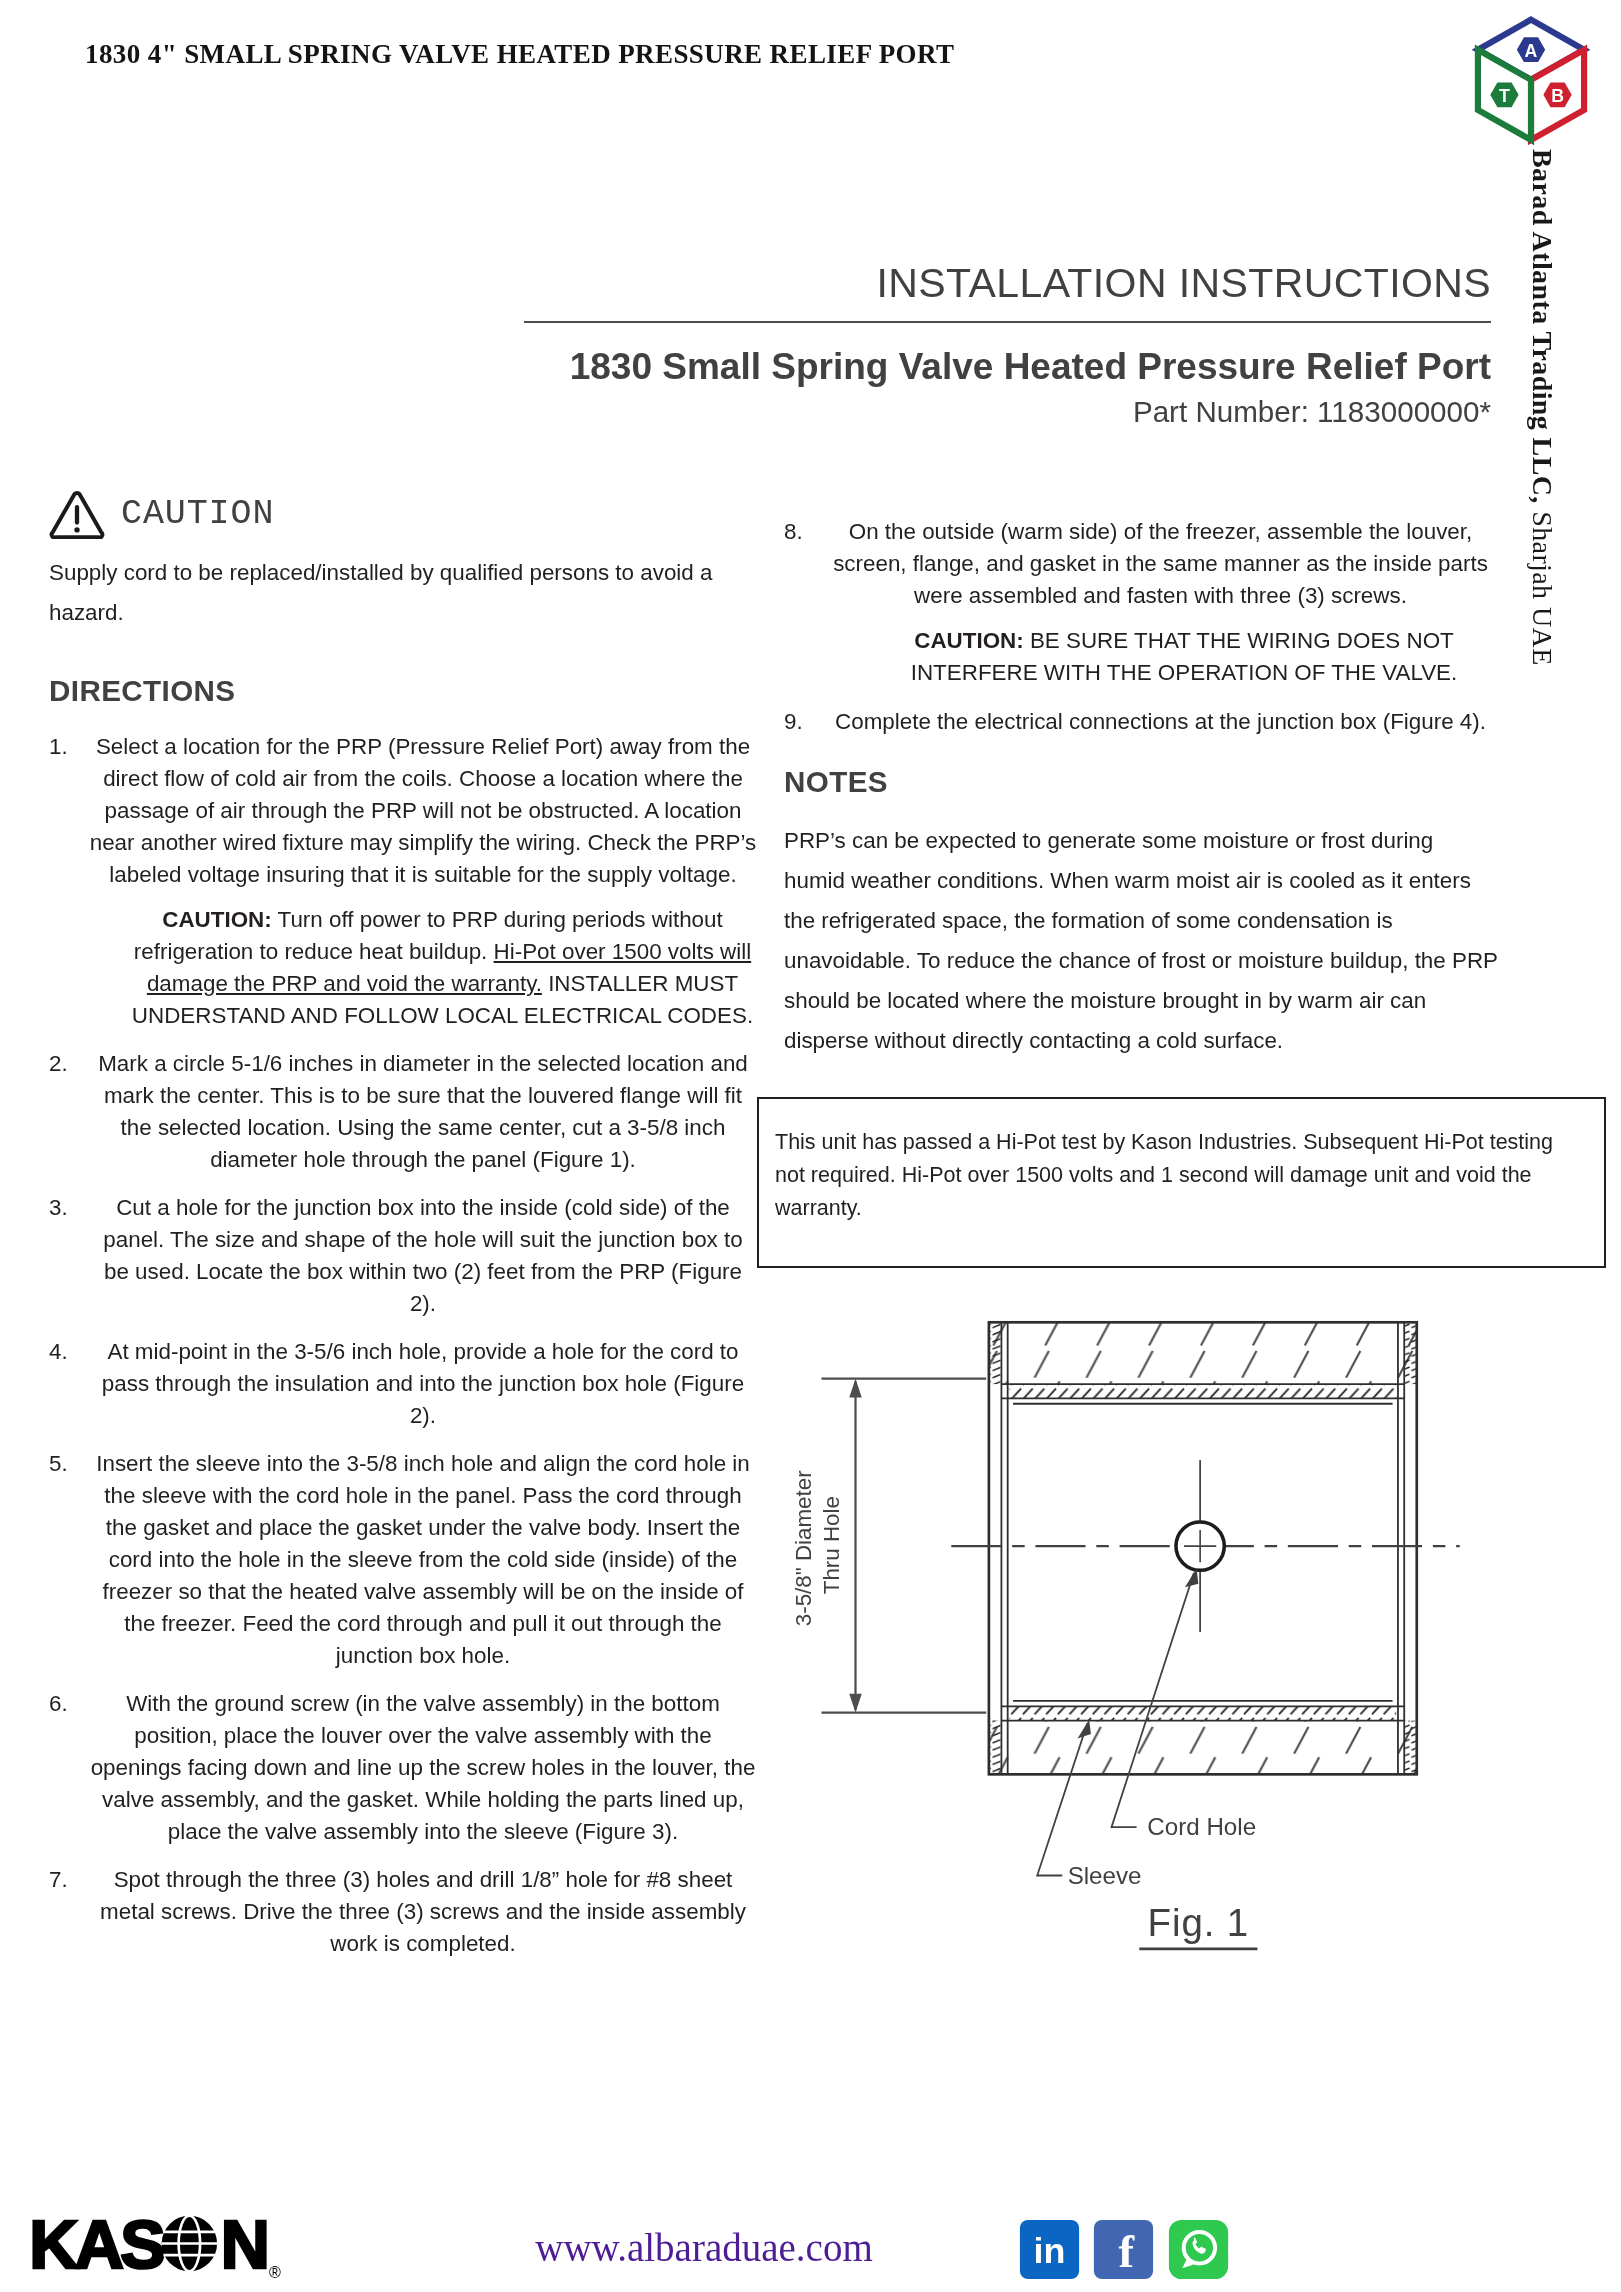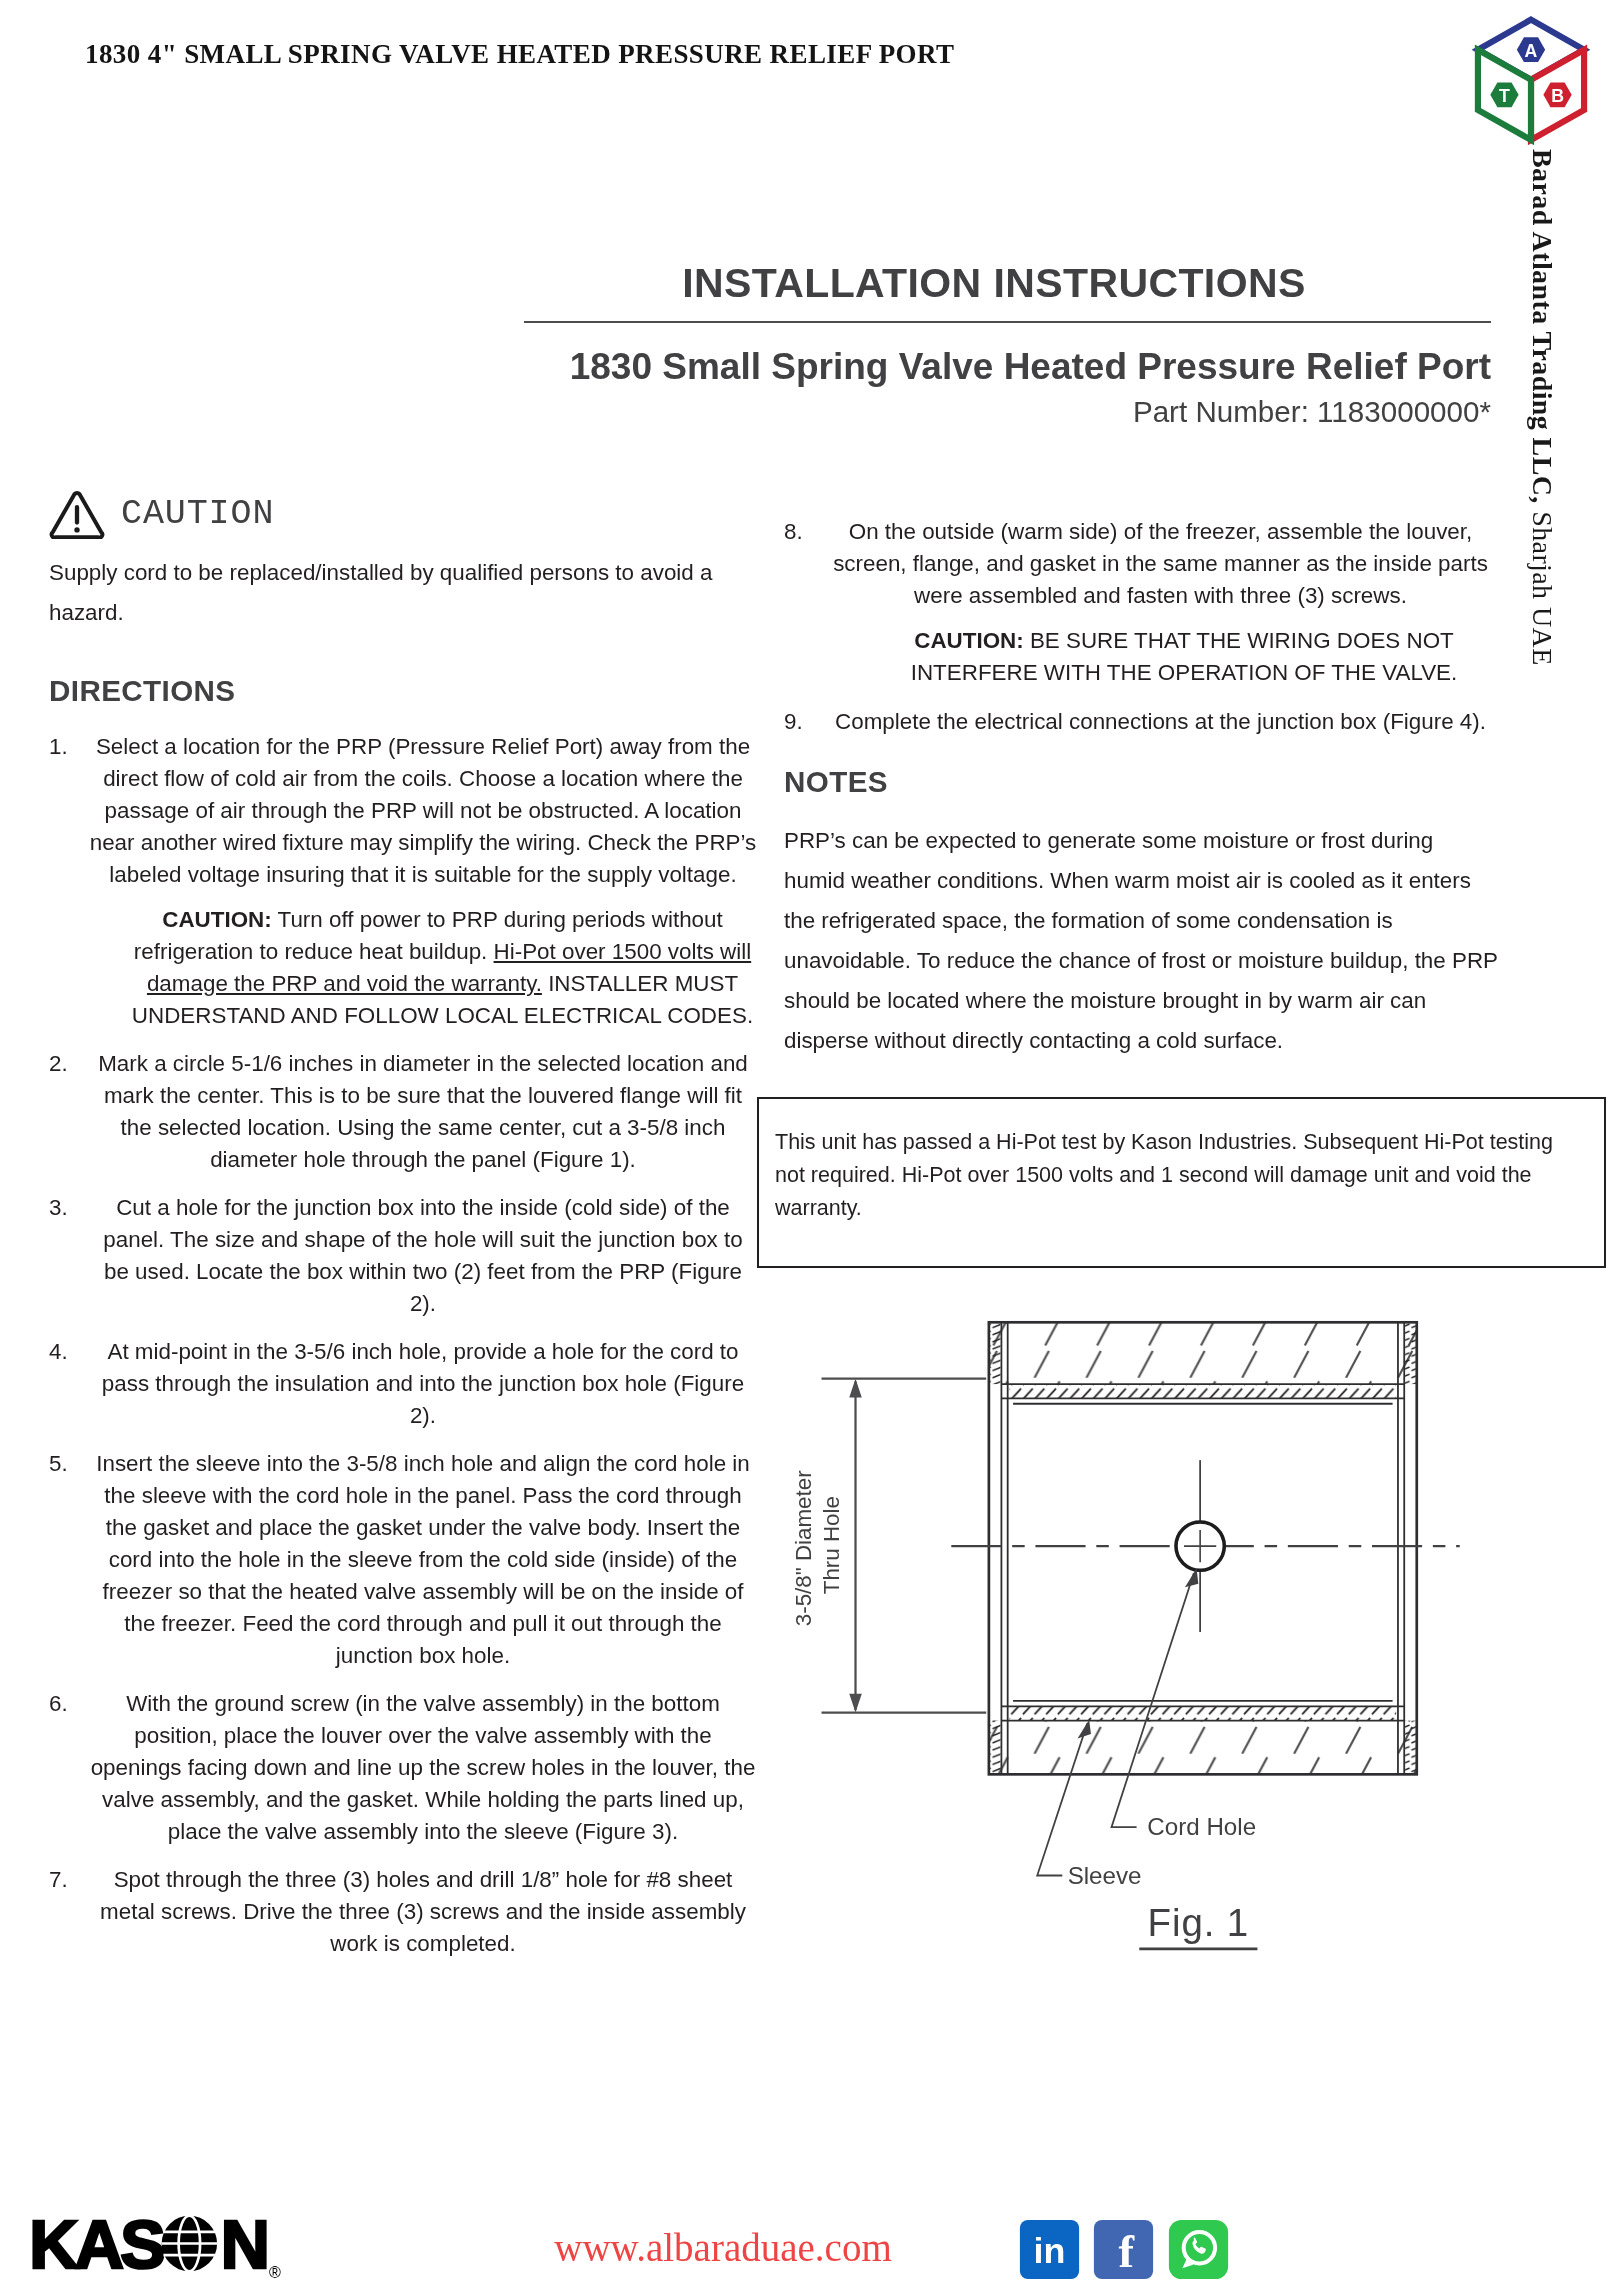"INSTALLATION INSTRUCTIONS" .section-title { font-weight: 700 -> 400; text-align: center -> none }
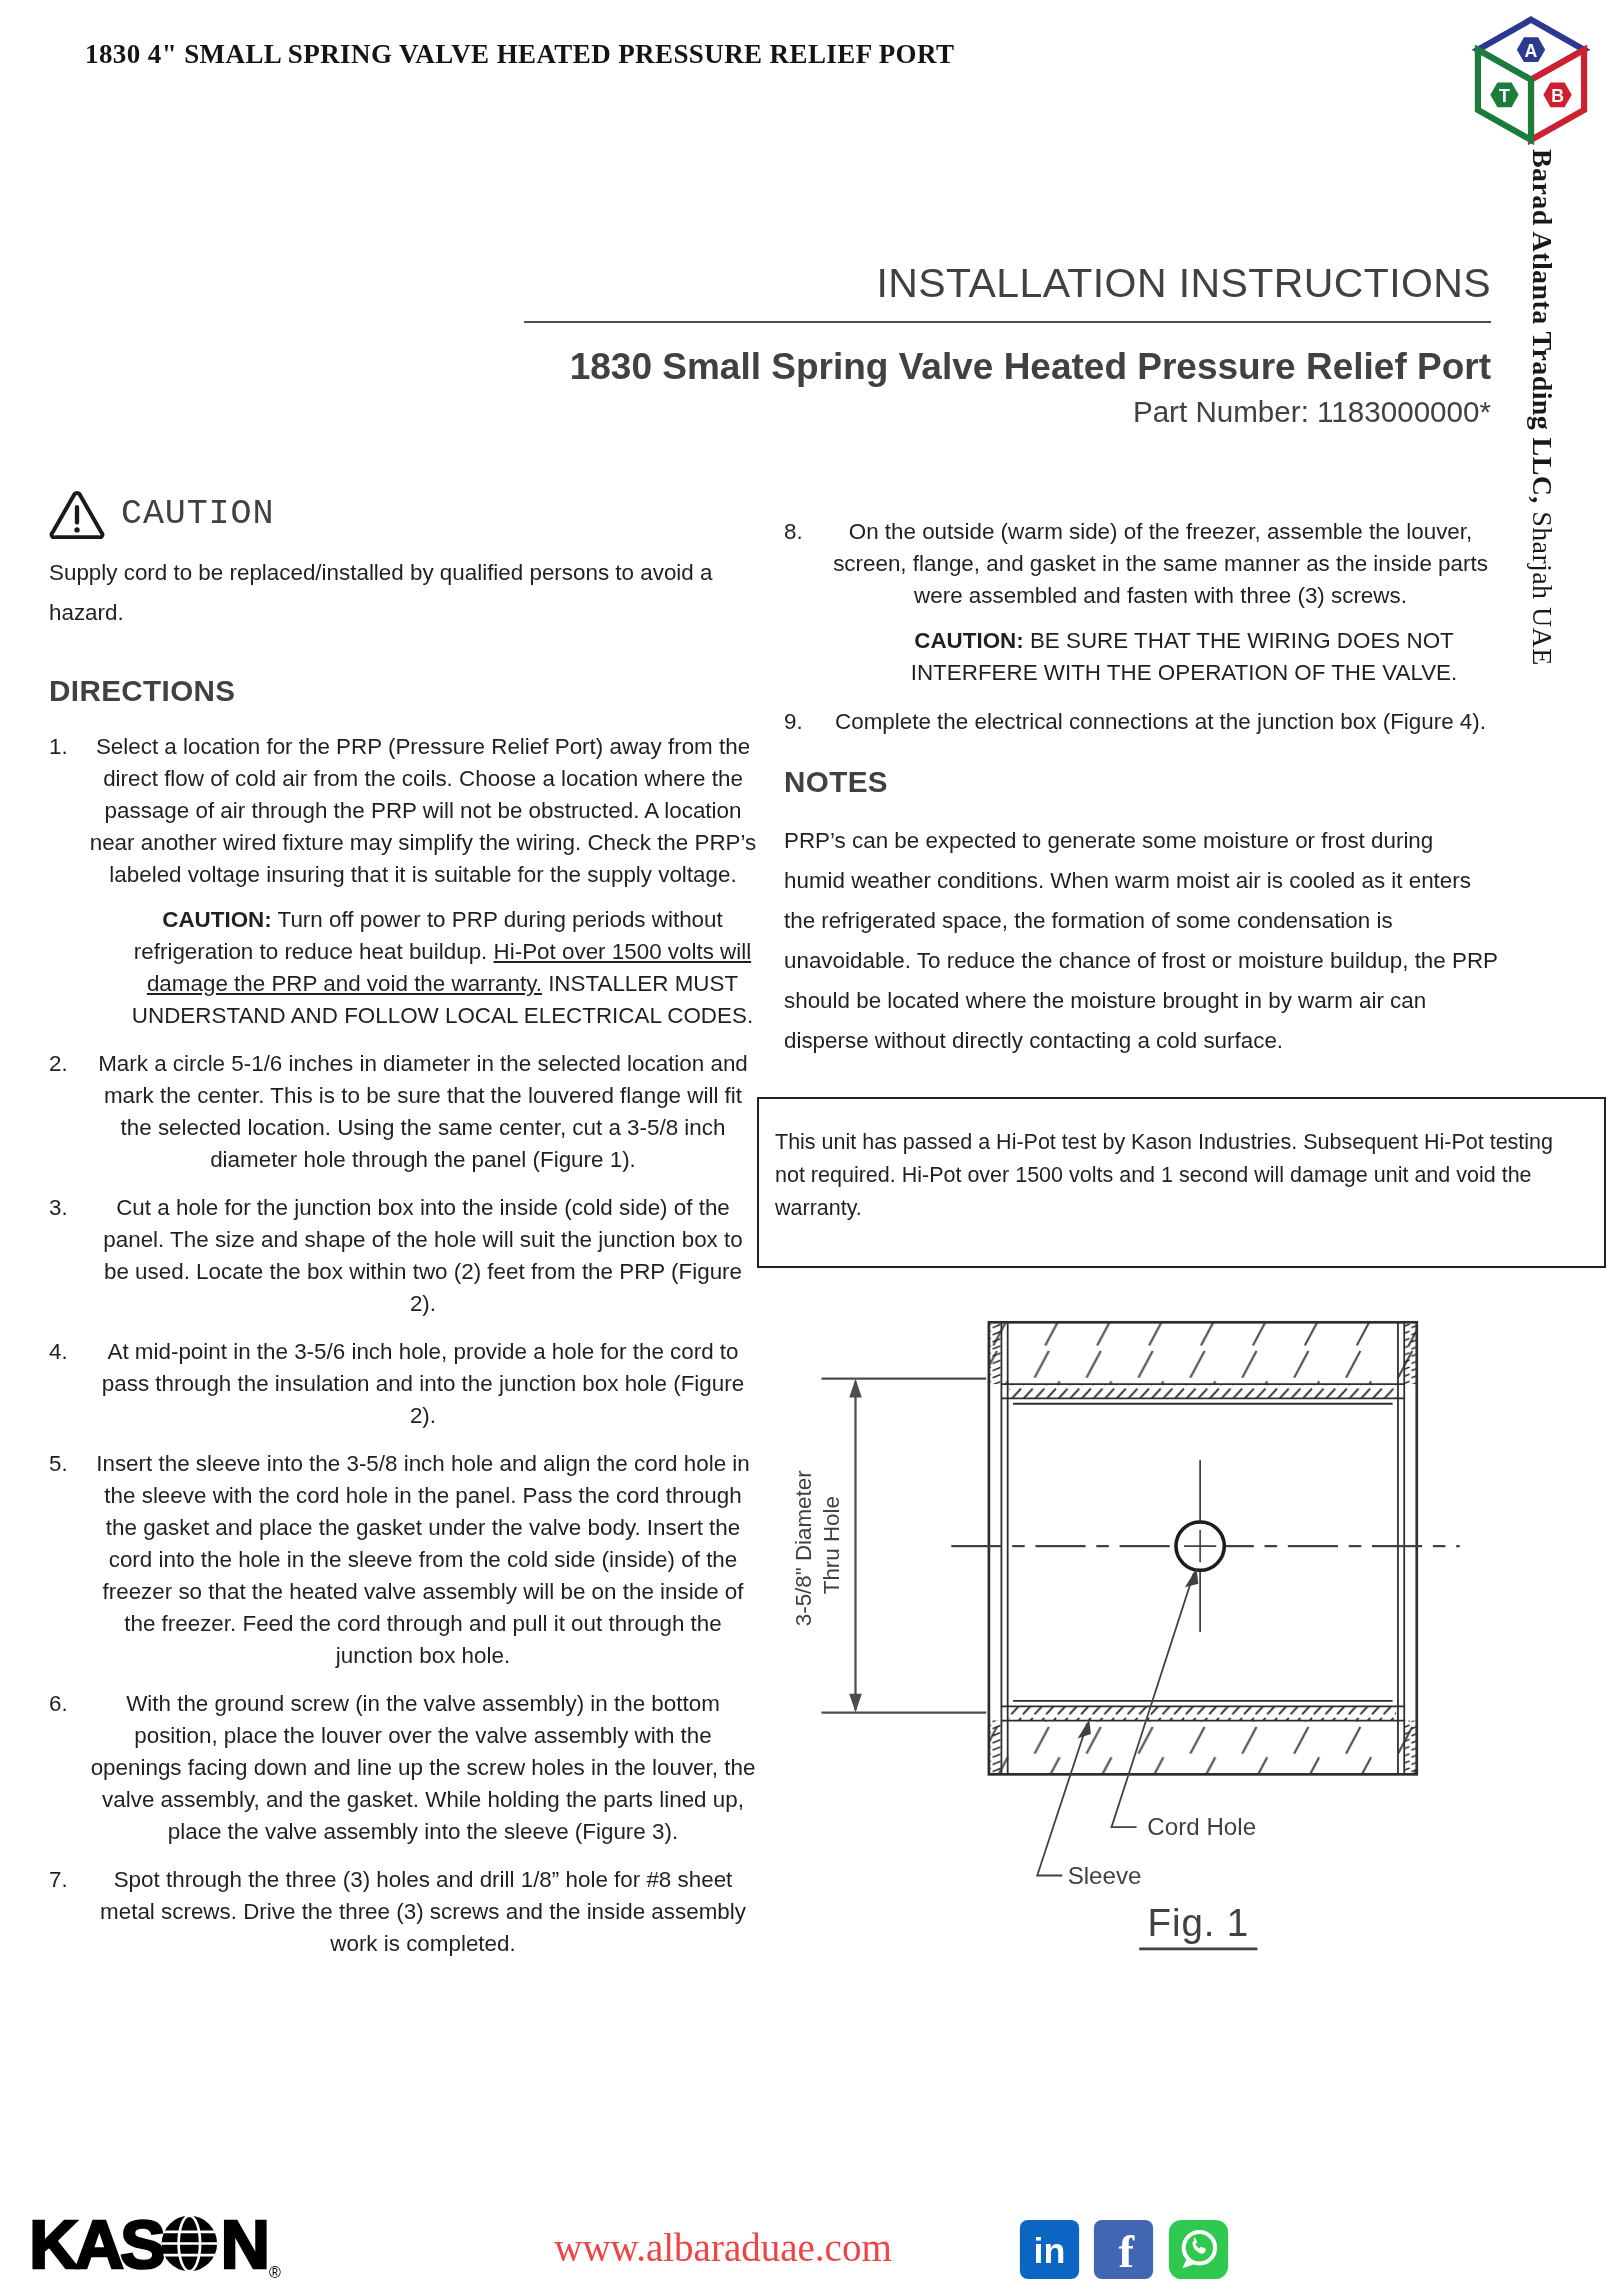"www.albaraduae.com" .website { color: #ef4444 -> #4c1d95; left: 483px -> 464px }
